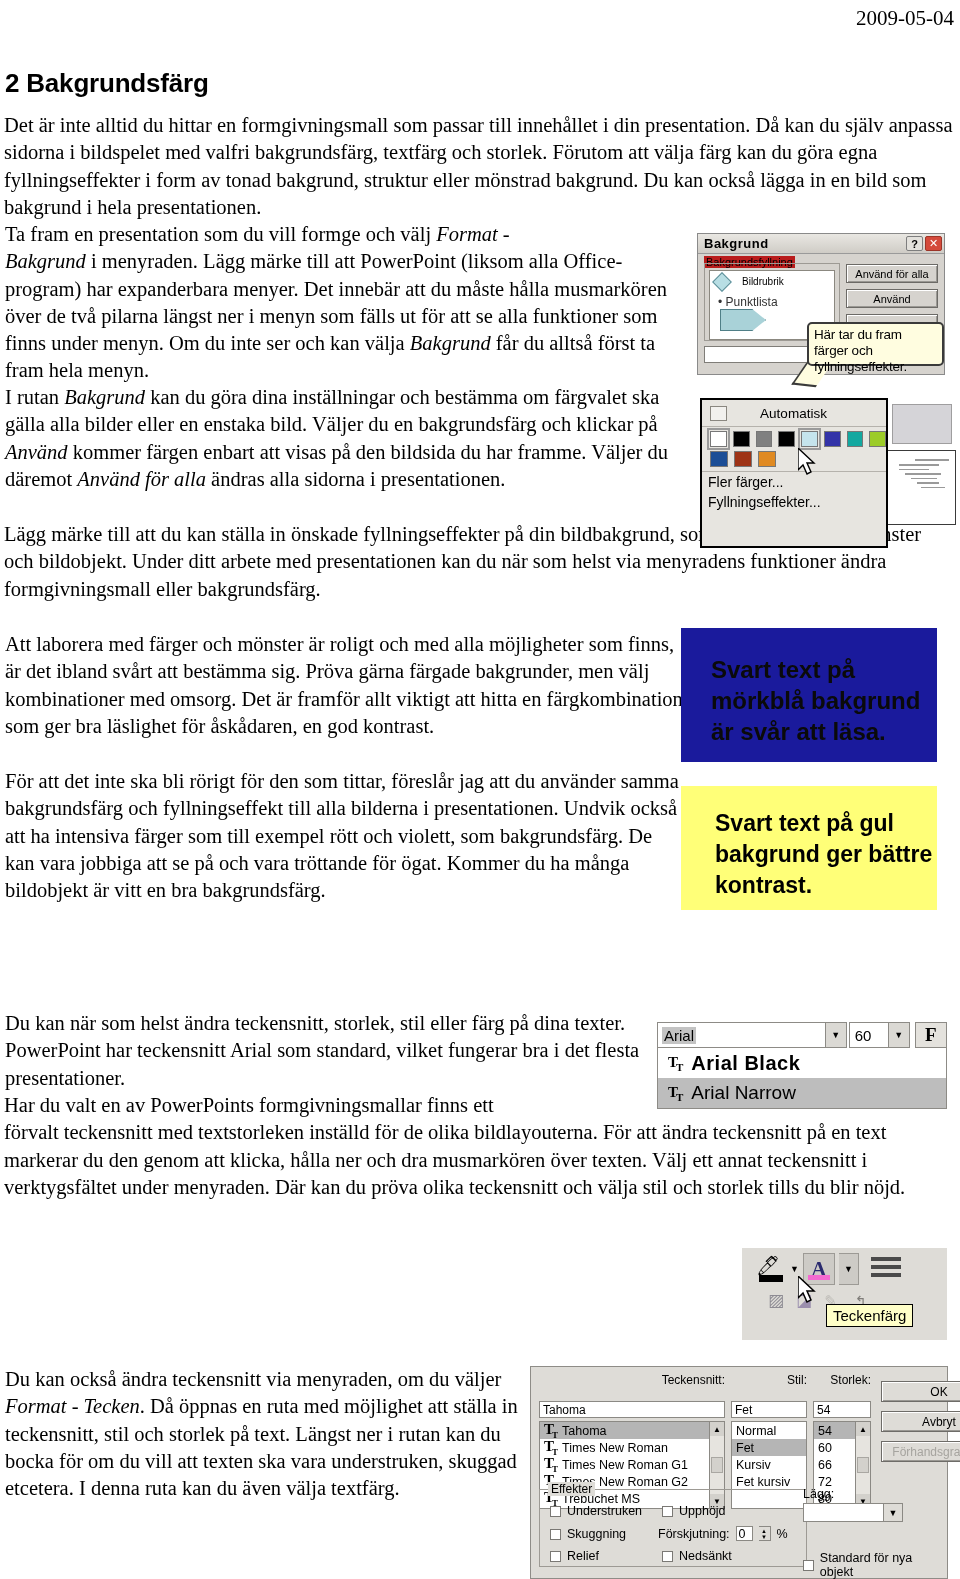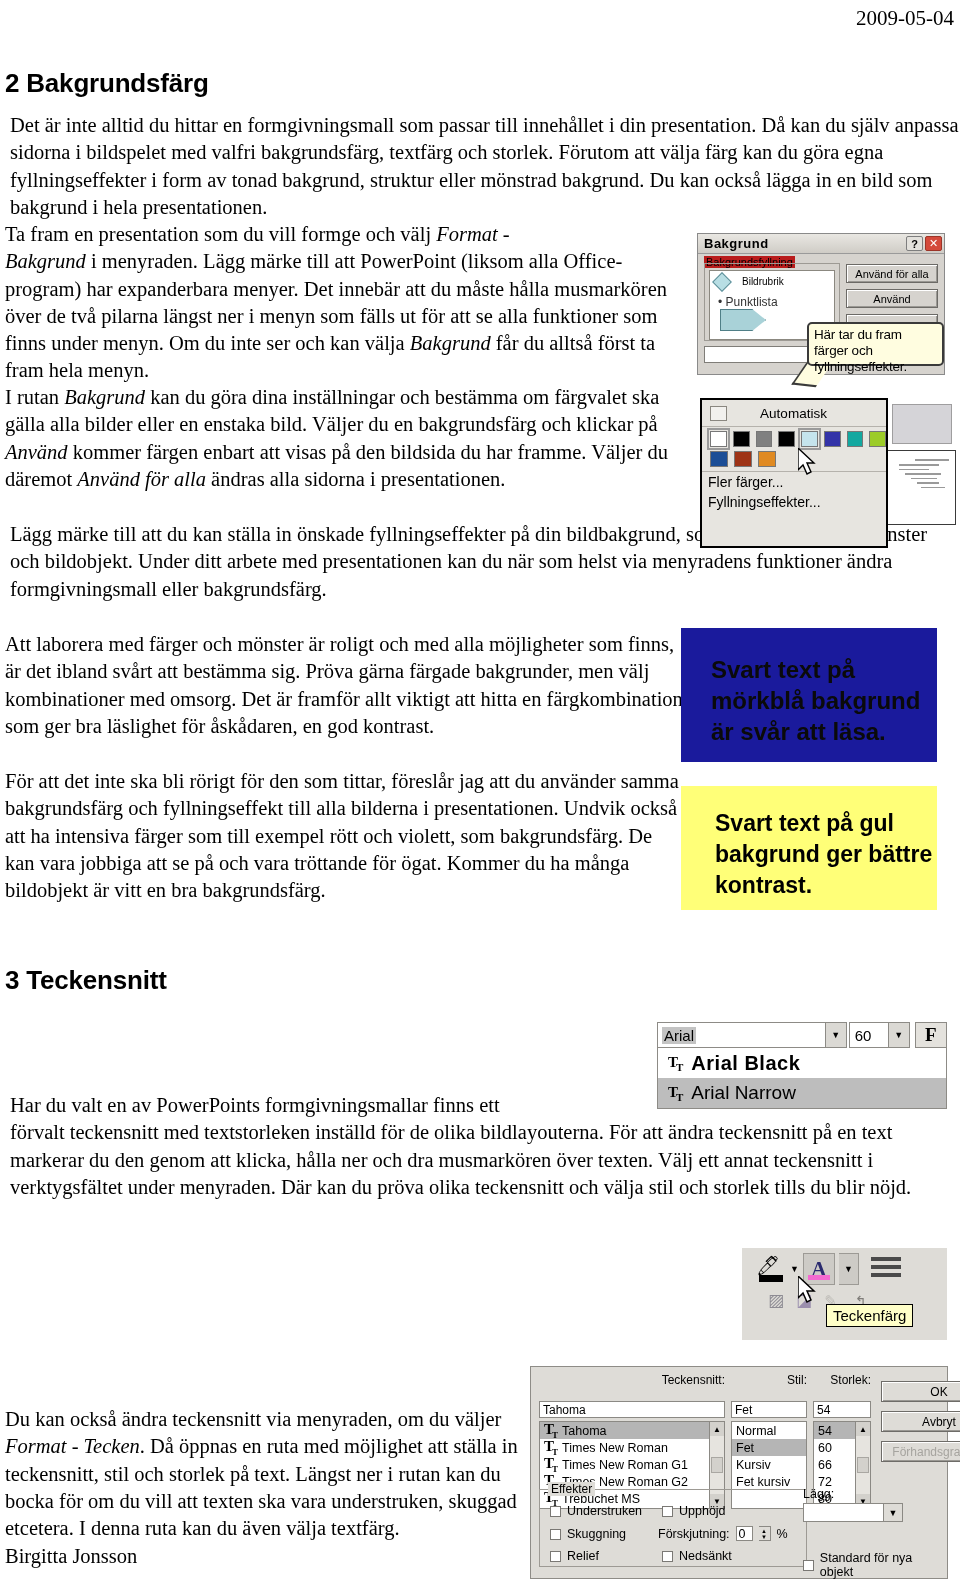"Det är inte alltid du" .wide { left: 10px -> 4px }
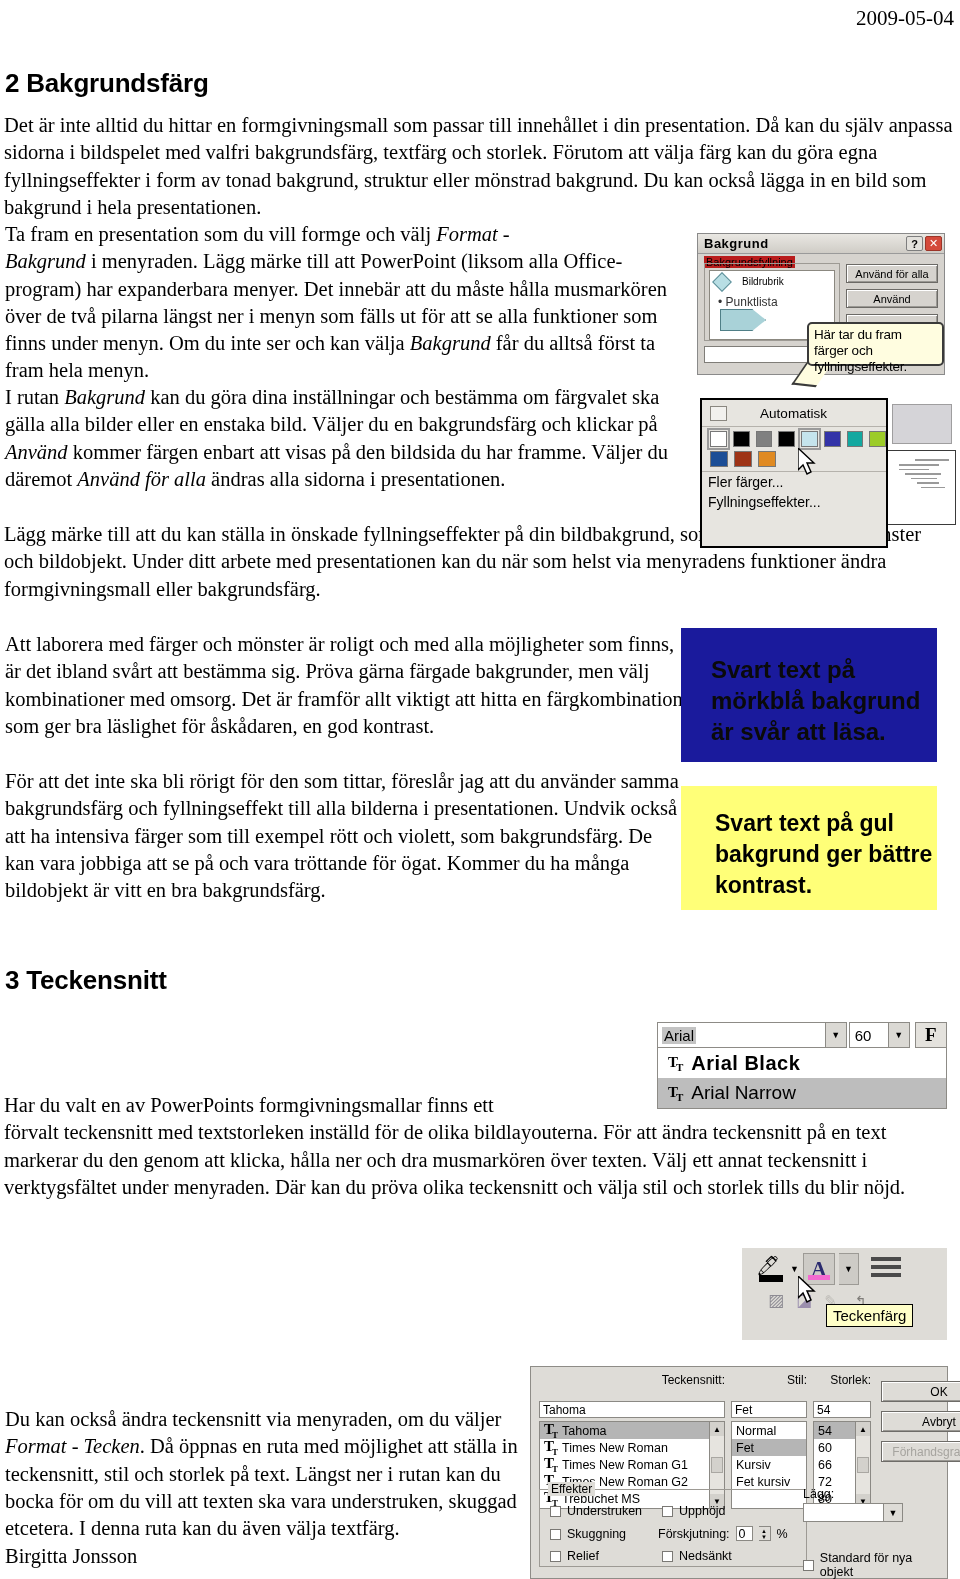"3 Teckensnitt" h2.heading { html: <h2>3 Teckensnitt</h2> -> none }
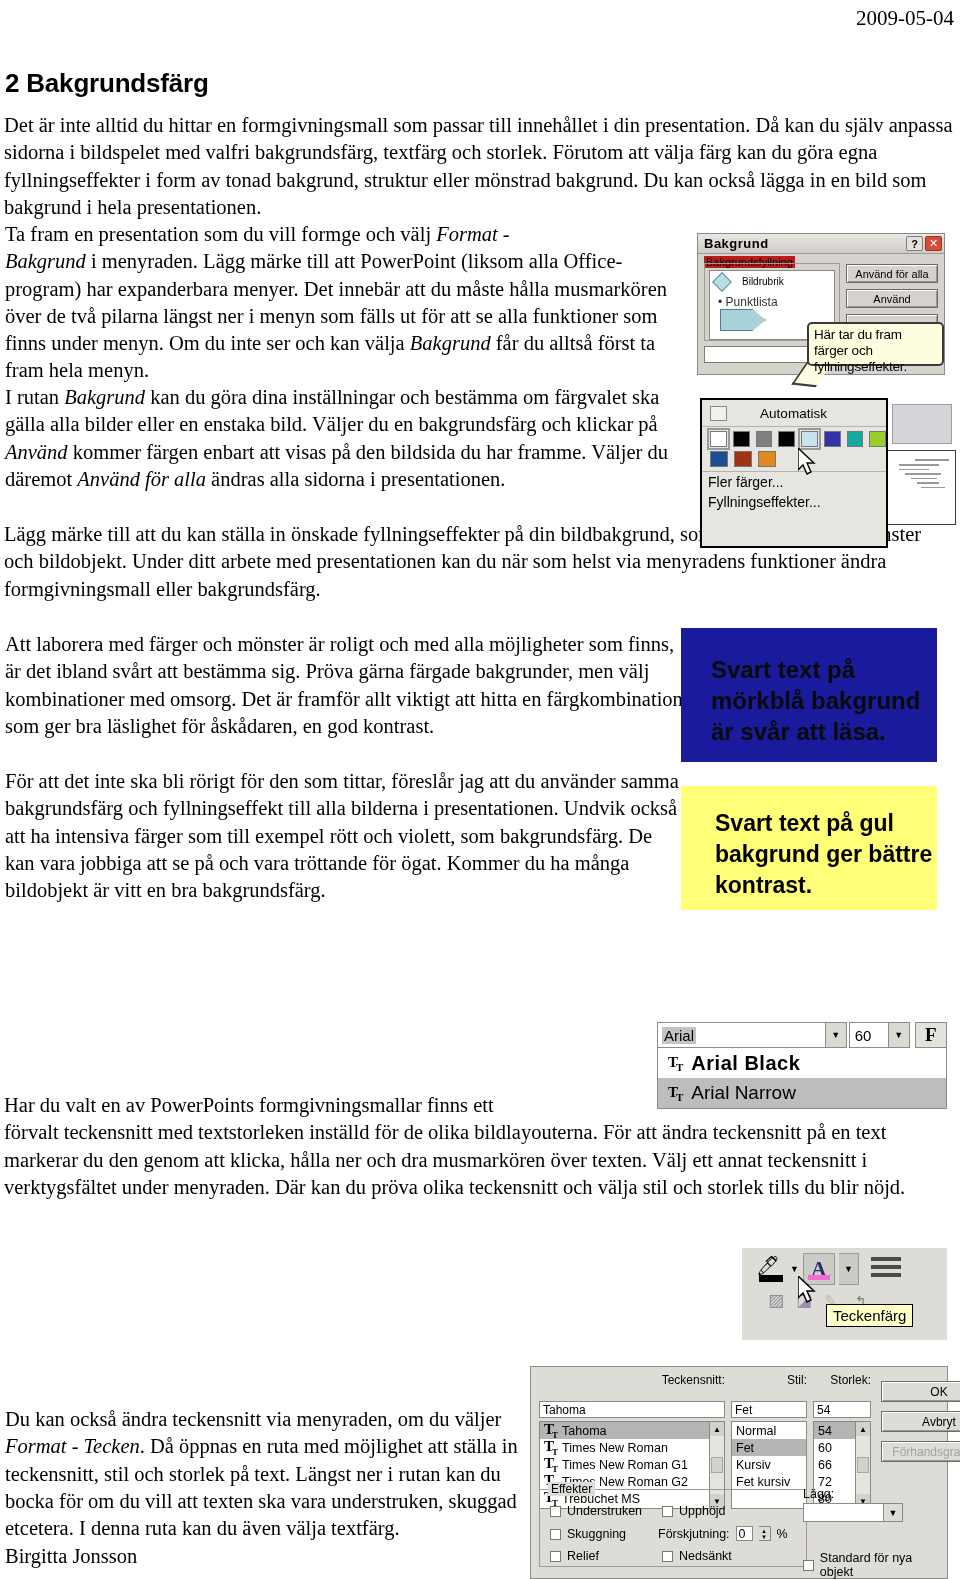"Du kan när som helst" p.body { html: none -> <p>Du kan när som helst ändra teckensnitt, storlek, stil eller färg på dina texter. PowerPoint har teckensnitt Arial som standard, vilket fungerar bra i det flesta presentationer.</p> }
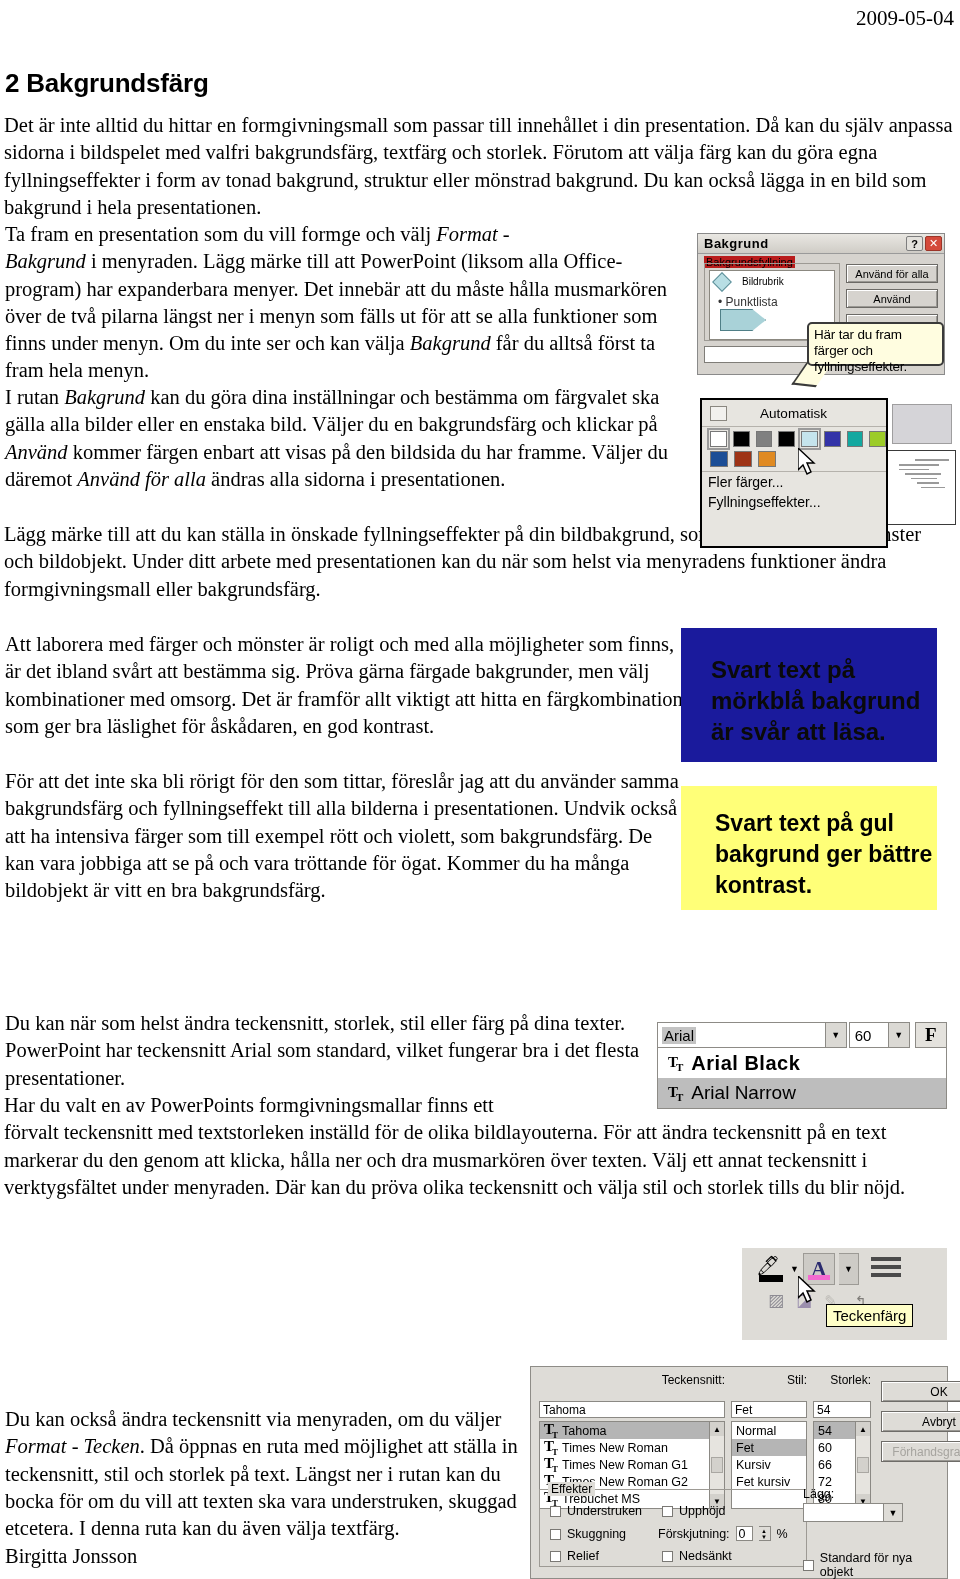"Du kan också ändra teckensnitt" p.body { top: 1406px -> 1366px }
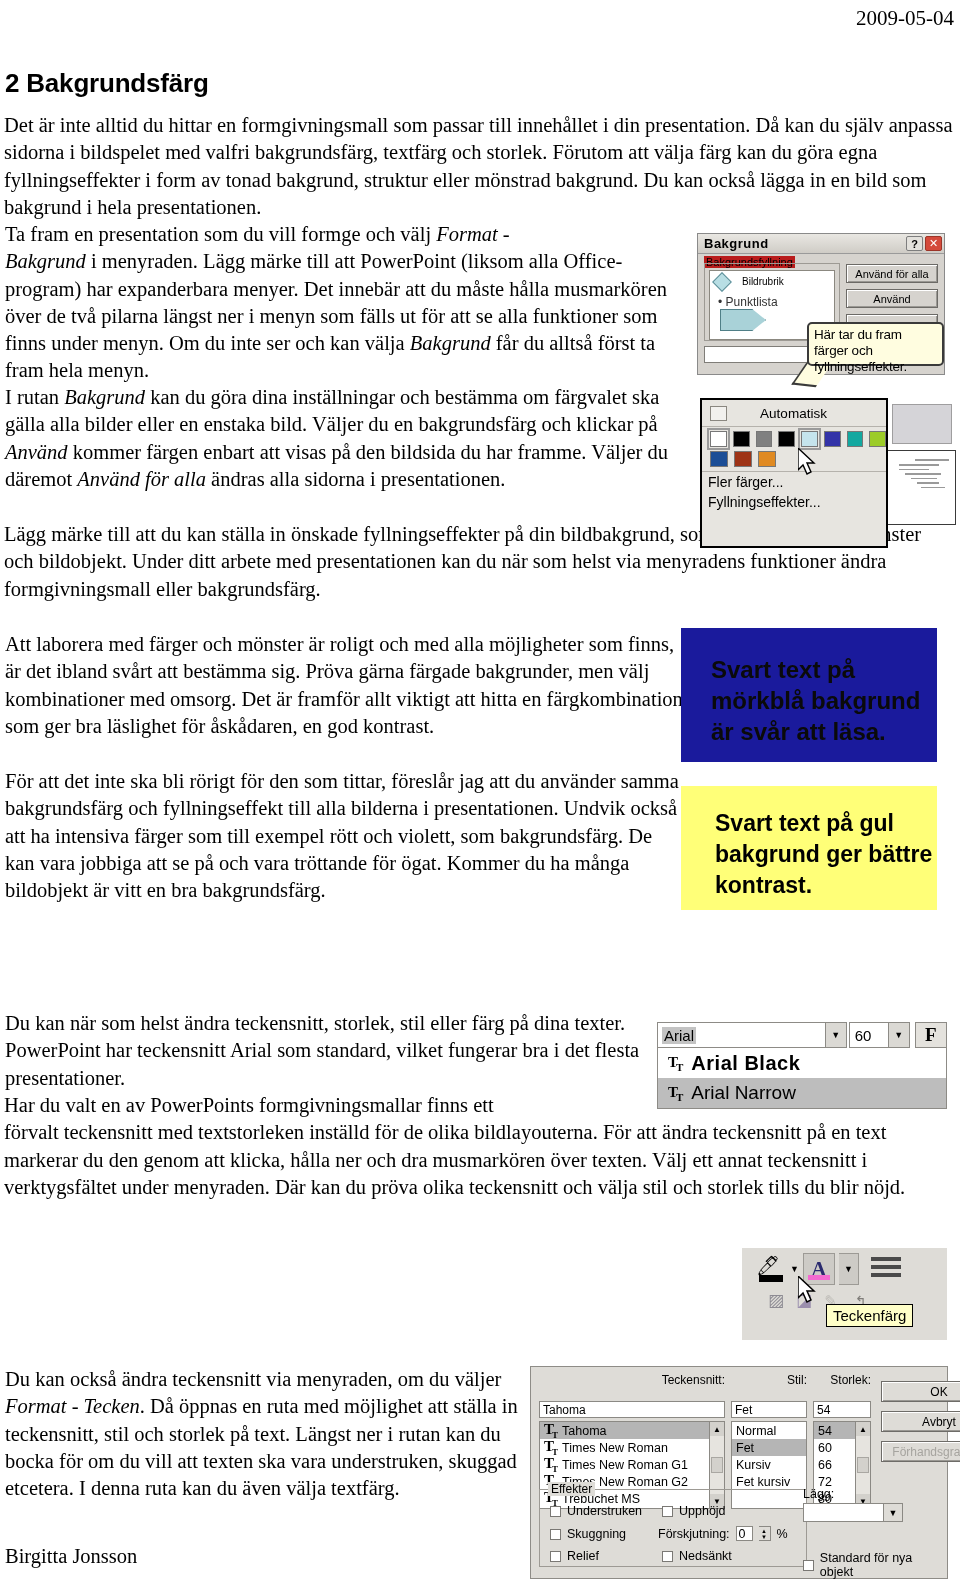"Birgitta Jonsson" p.body { html: <p>Birgitta Jonsson</p> -> none }
